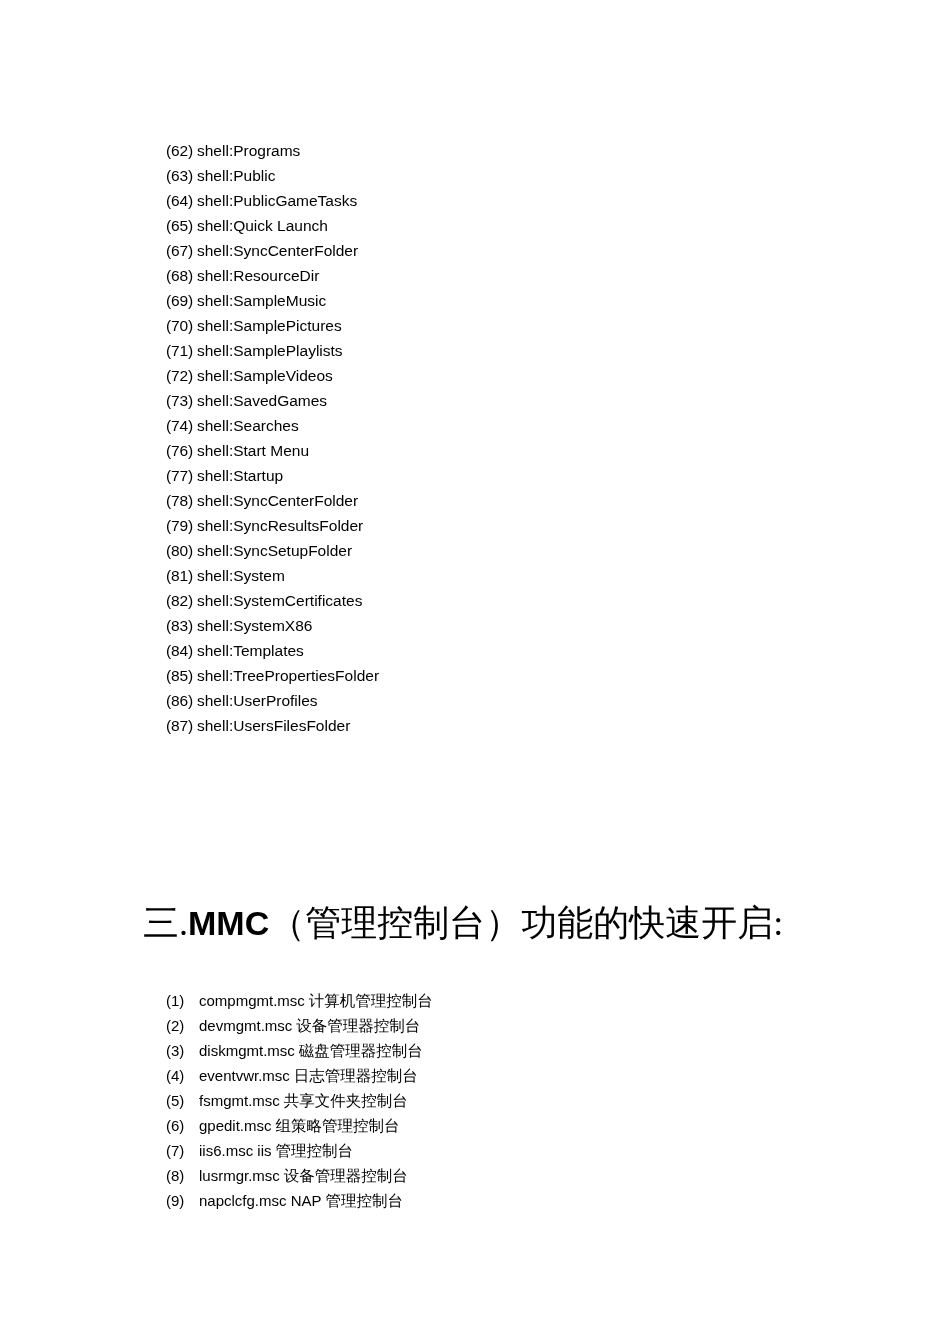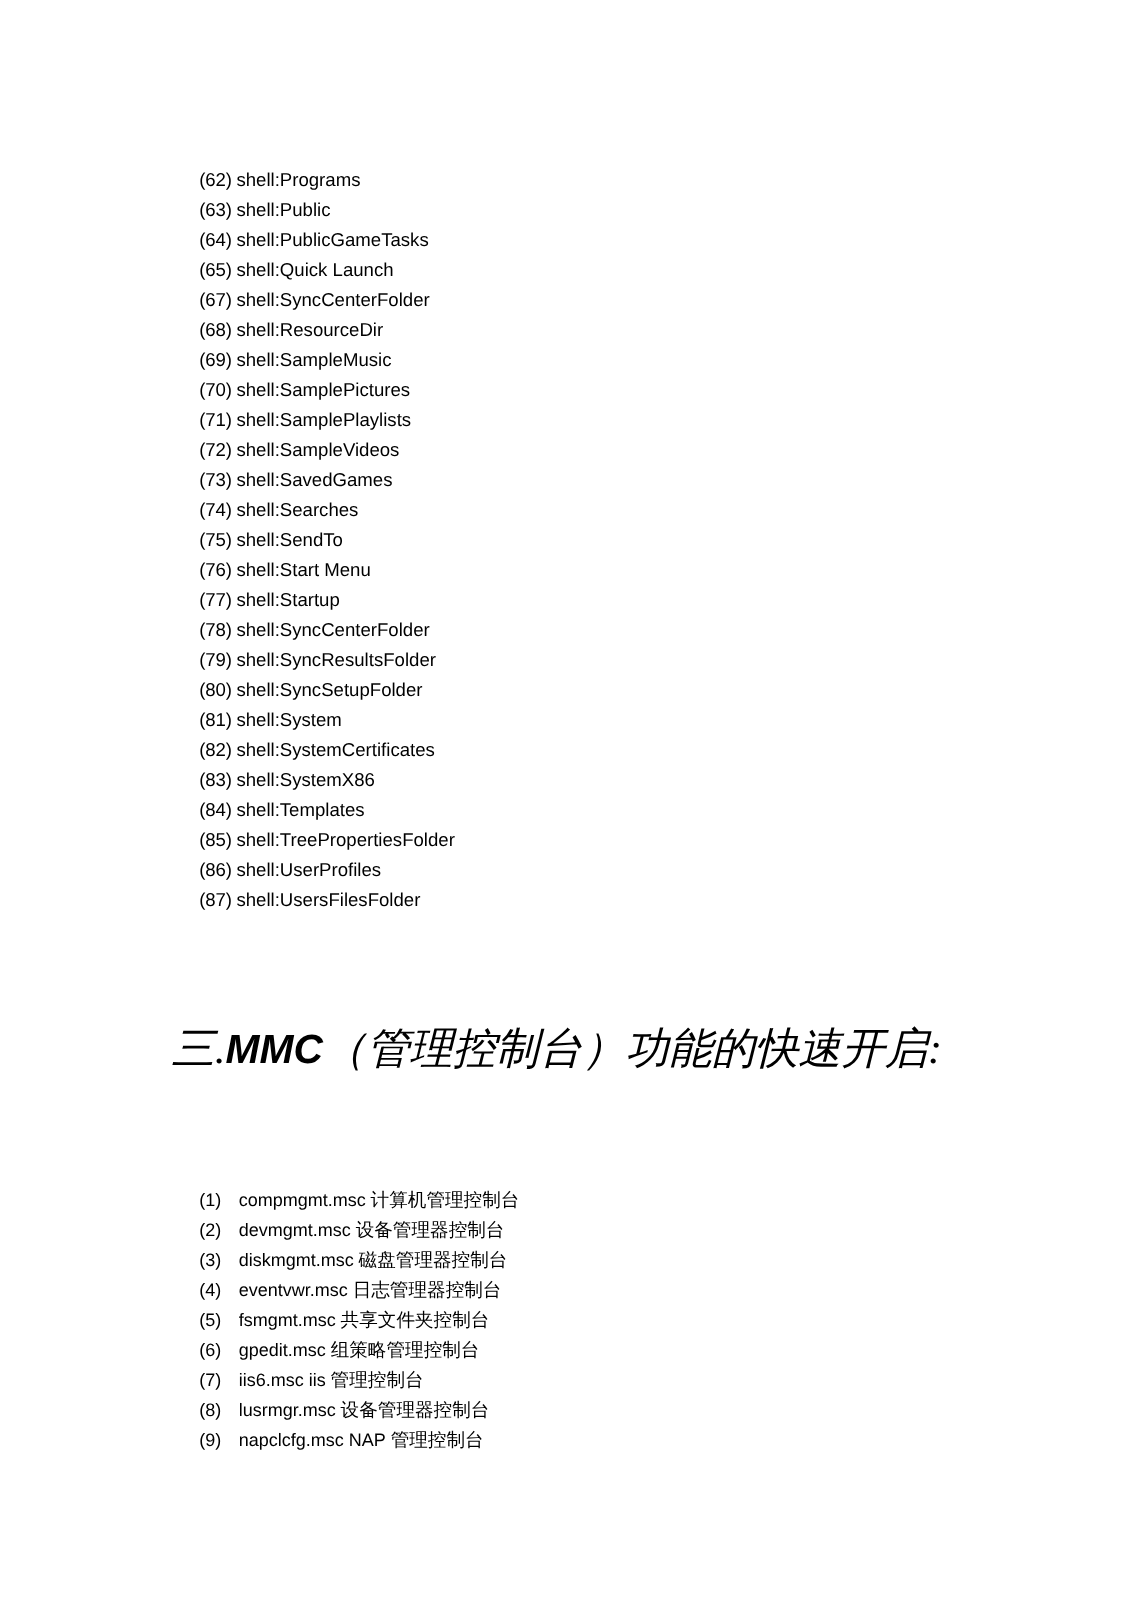"(75)" div.shell-row { html: <div> <span>(75)</span> <span>shell:SendTo</span> </div> -> none }
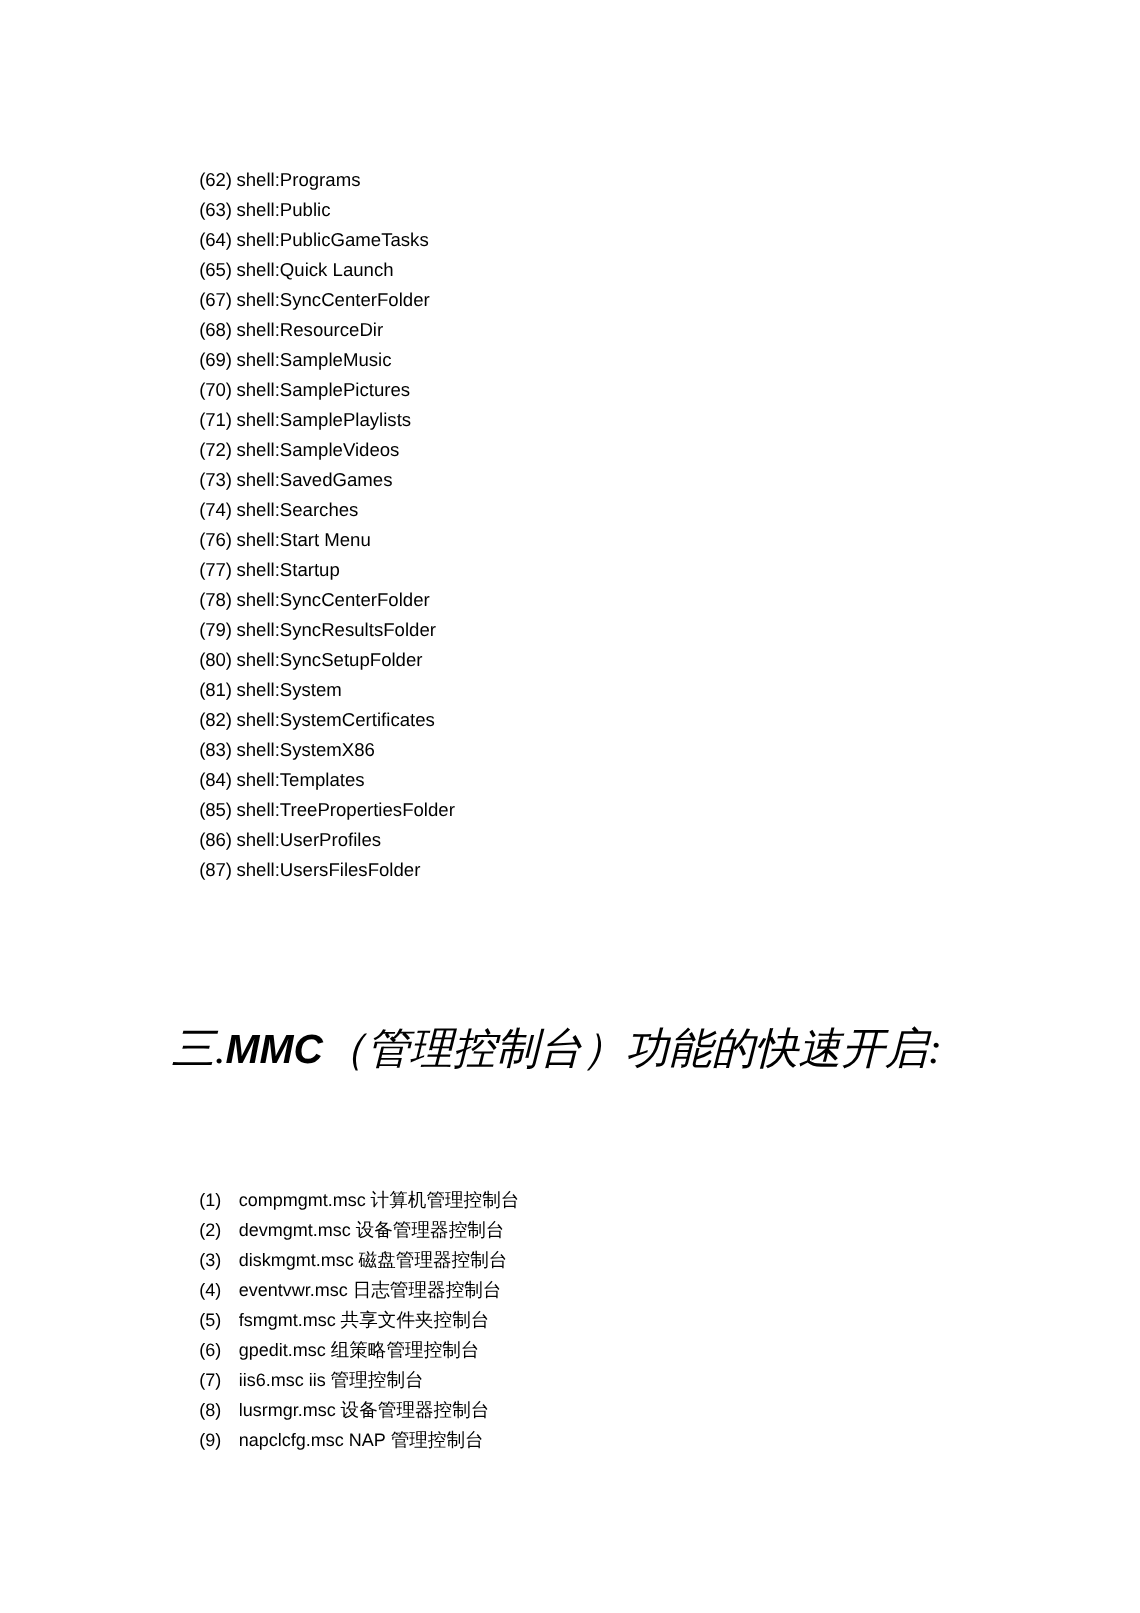"三.MMC（管理控制台）功能的快速开启:" .section-heading { font-style: italic -> none; top: 852px -> 901px }
